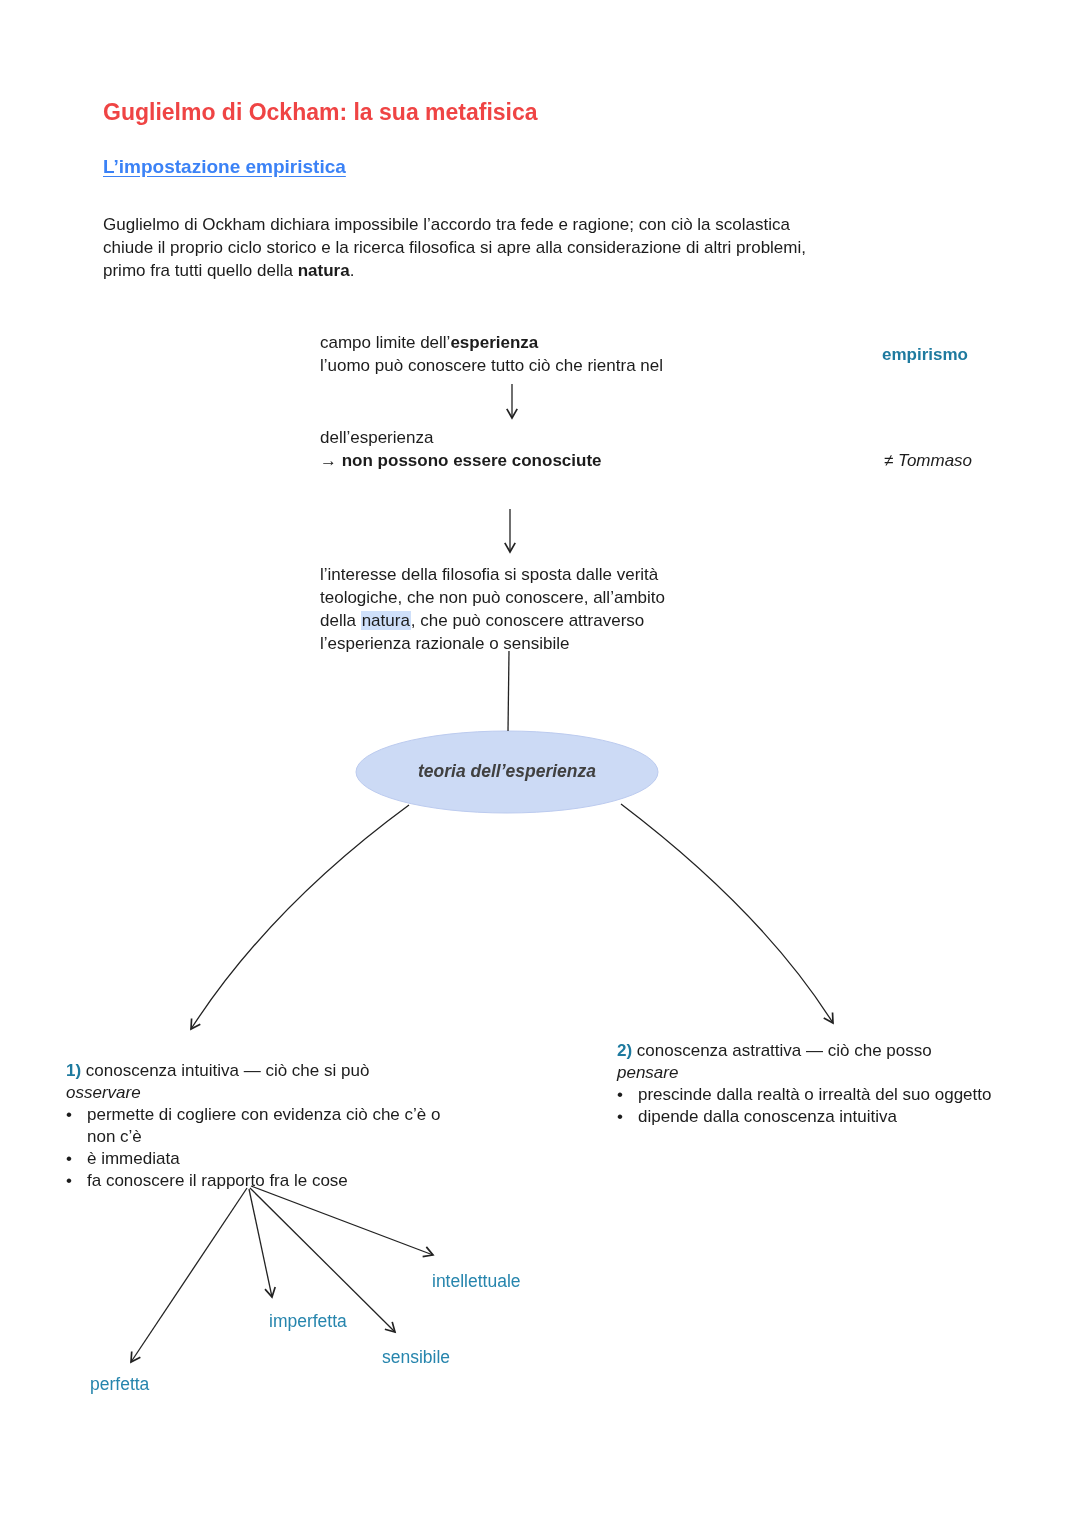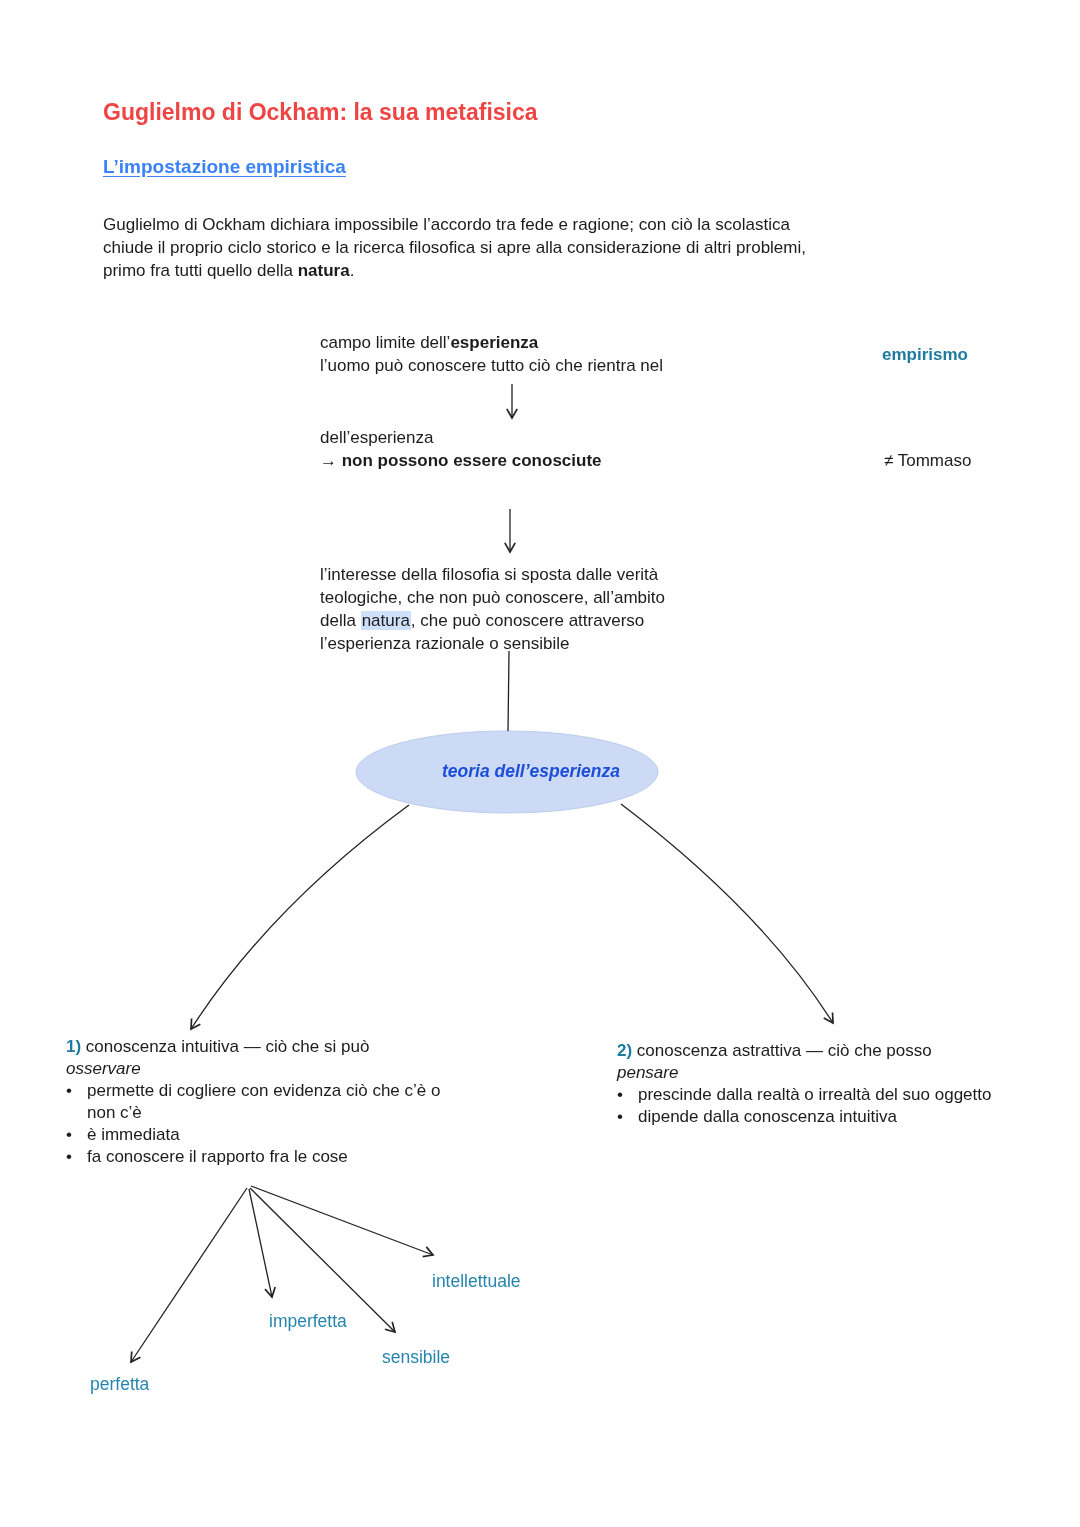"≠ Tommaso" .side-label.neq { font-style: none -> italic }
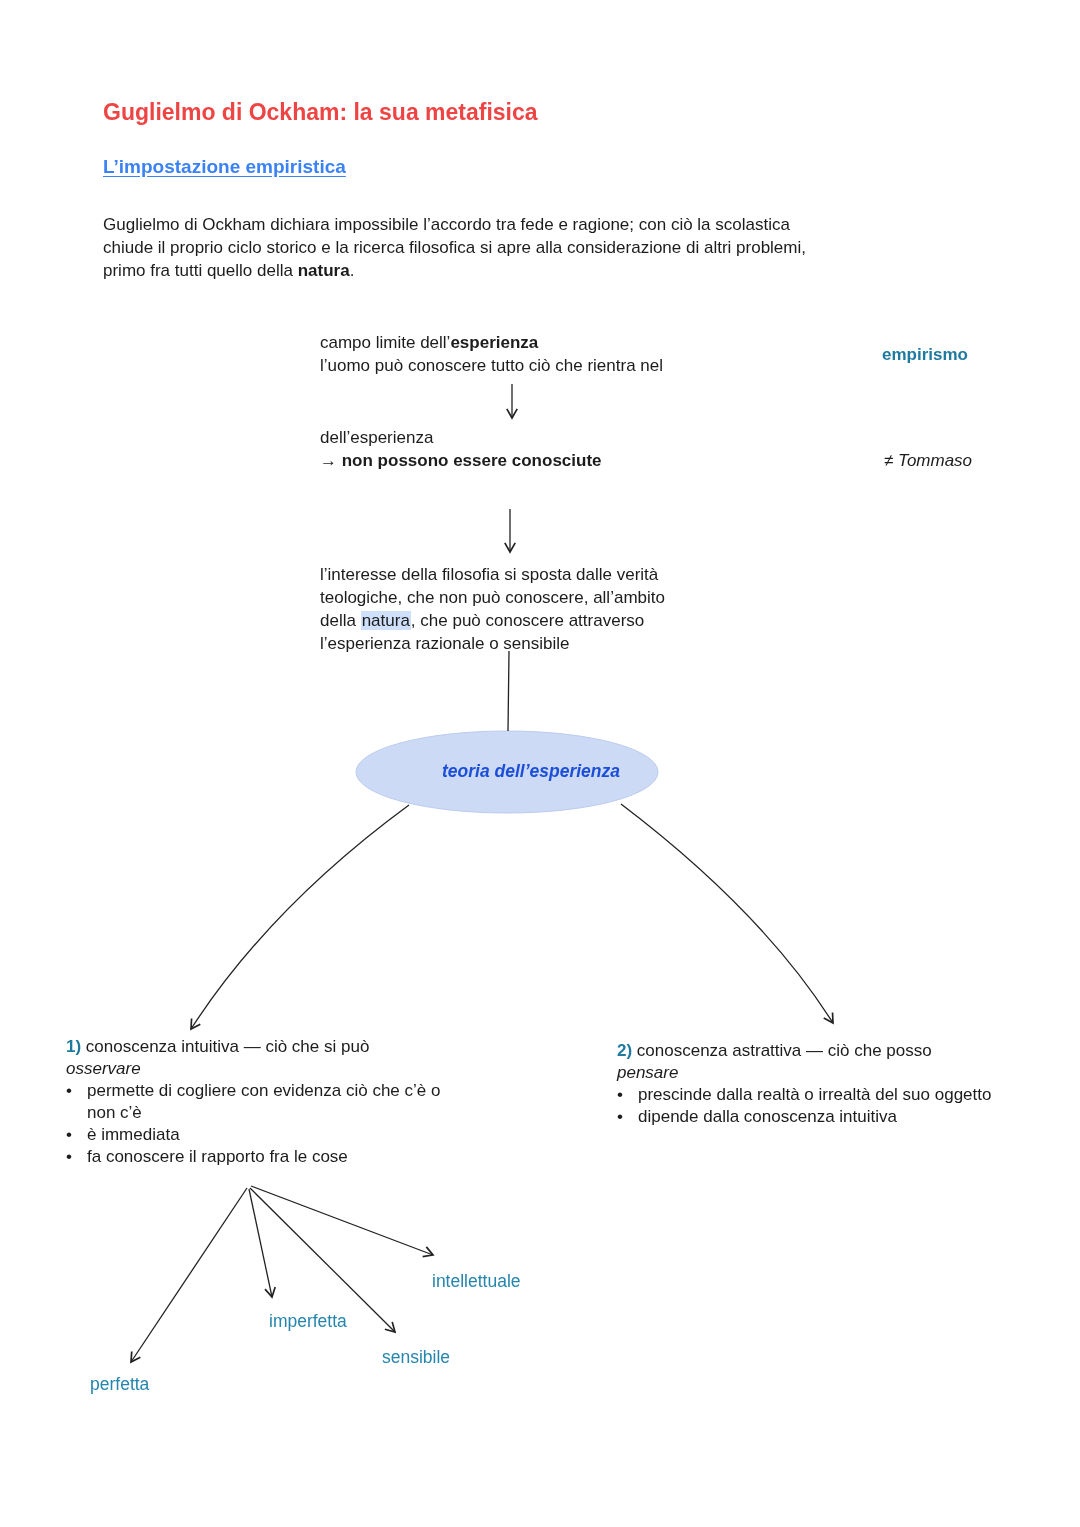"teoria dell’esperienza" .ellipse-label { color: #1d4ed8 -> #404040; margin-left: 24px -> none }
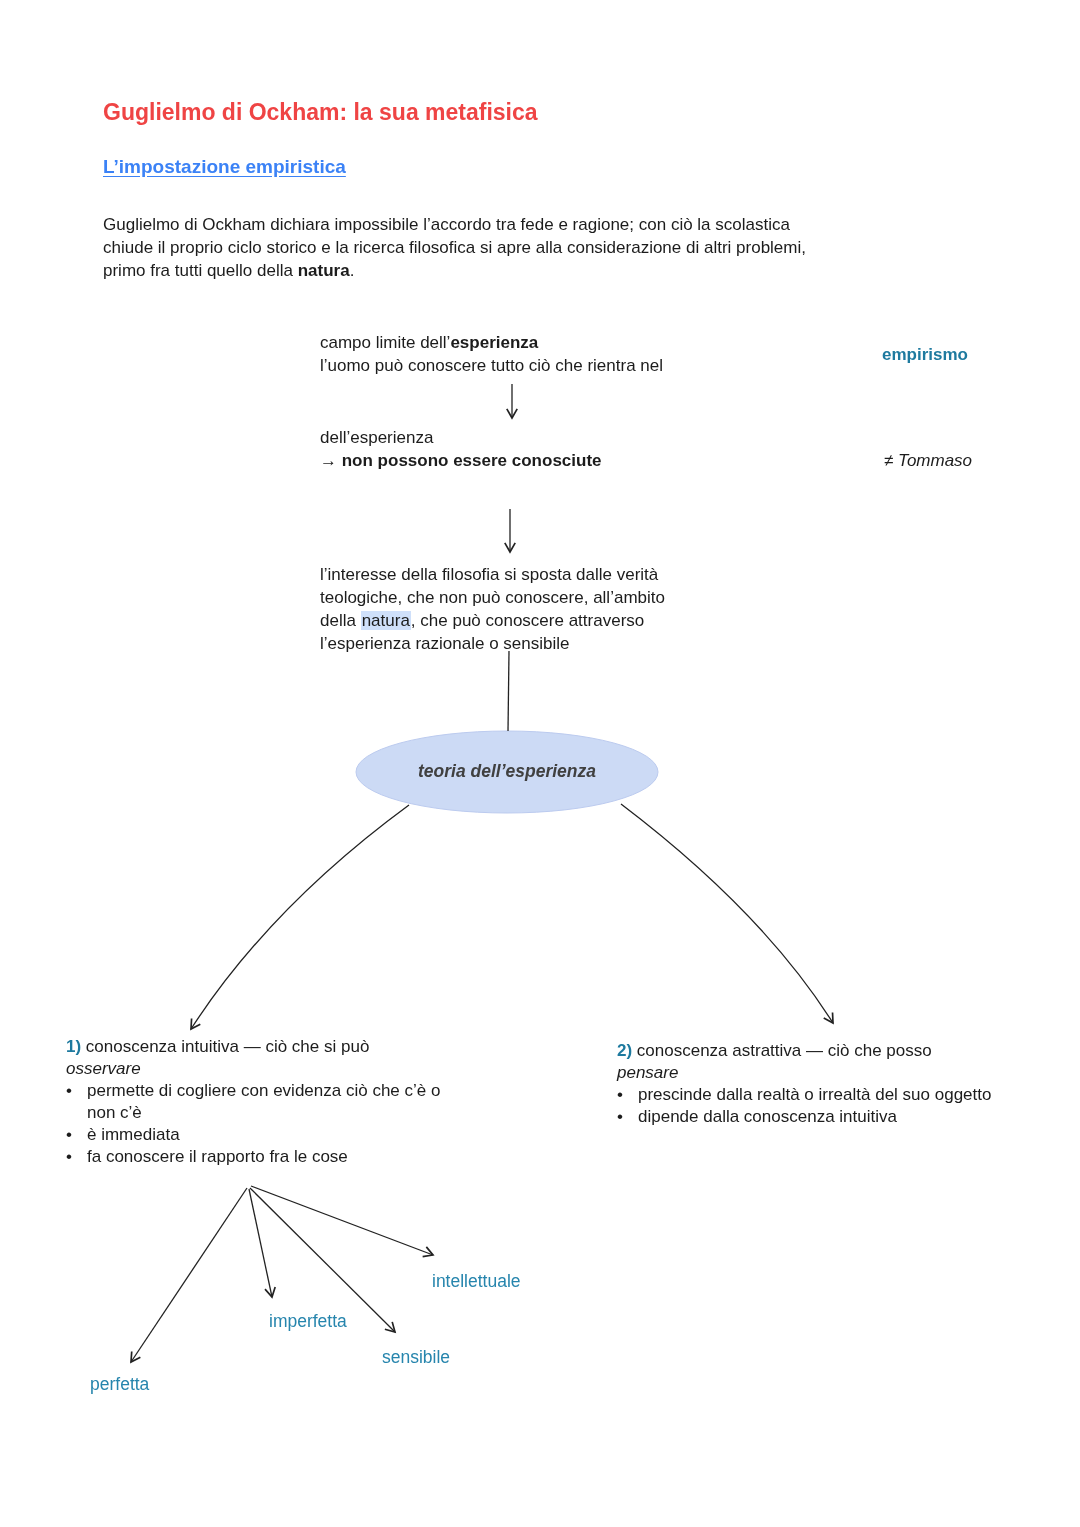"1) conoscenza intuitiva — ciò" div.branch { top: 1036px -> 1060px }
